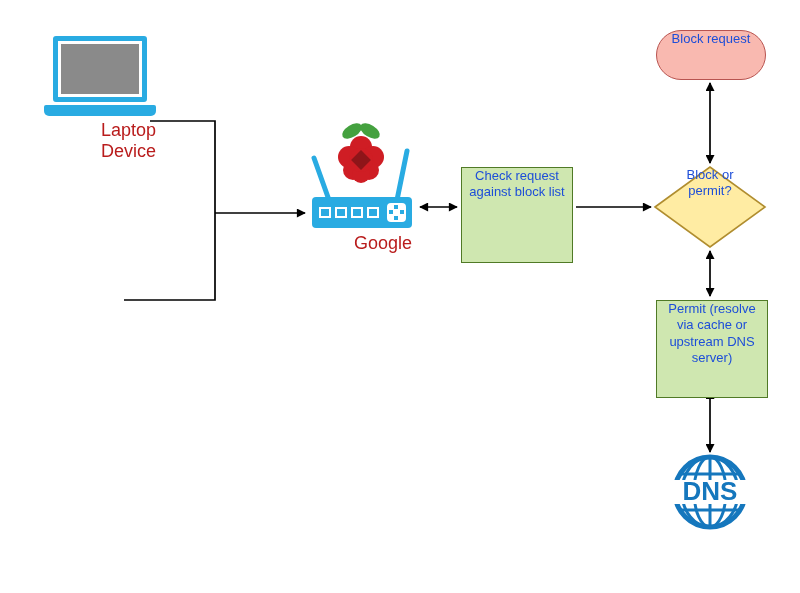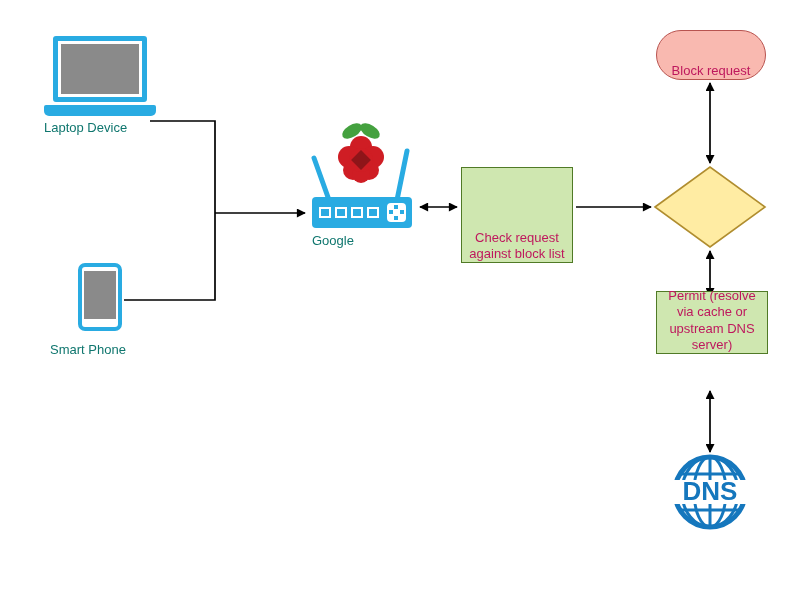"Block request" .flexbox { align-items: flex-end -> flex-start; color: #be185d -> #1d4ed8 }
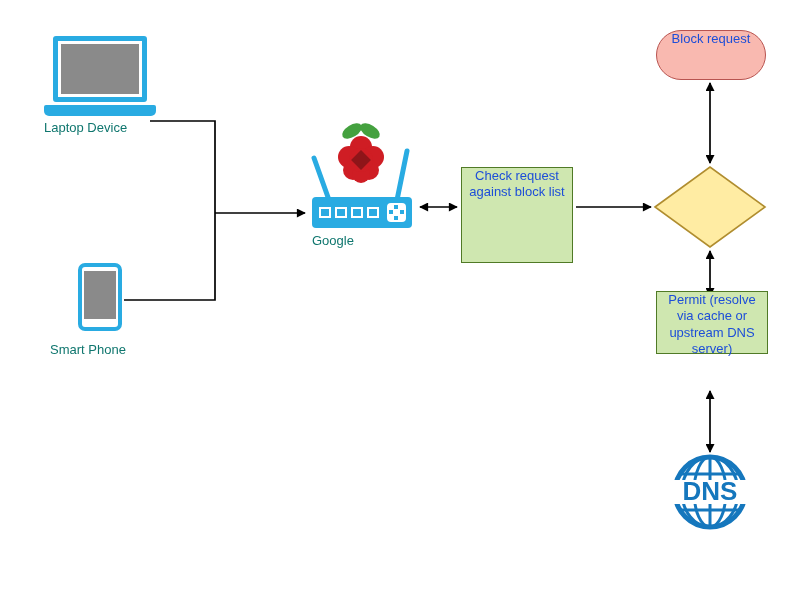"Laptop Device" .label { color: #0f766e -> #b91c1c; font-size: 13px -> 18px; text-align: left -> right }
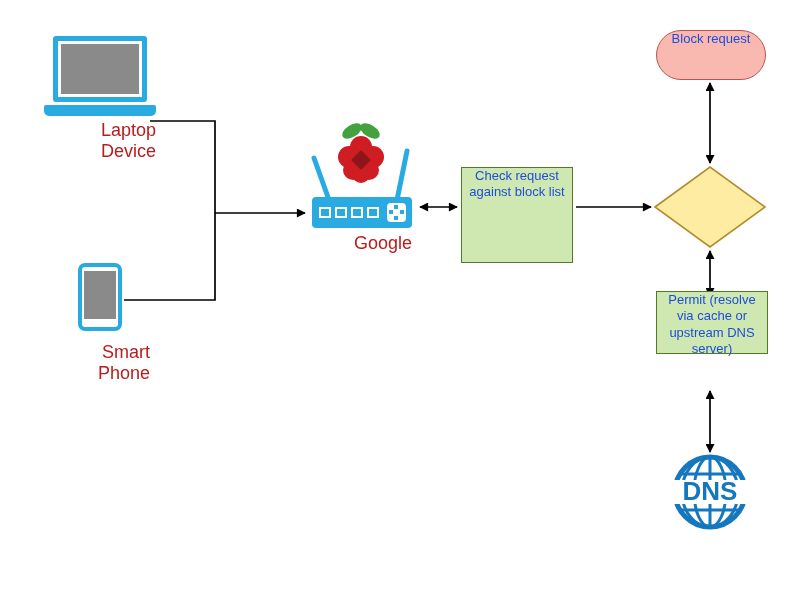"Block or permit?" div.flexbox { html: none -> <div> <span>Block or permit?</span> </div> }
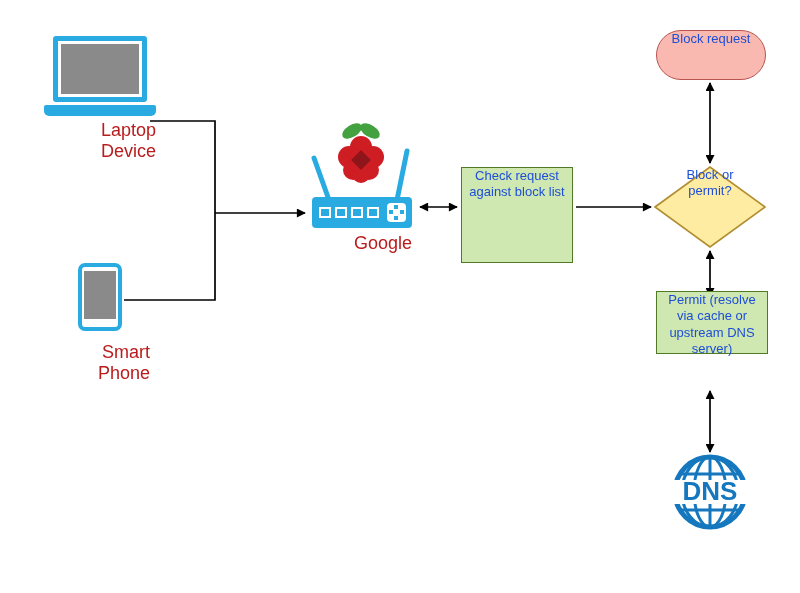"Permit (resolve via cache or" .permit-box { height: 63px -> 98px; top: 291px -> 300px }
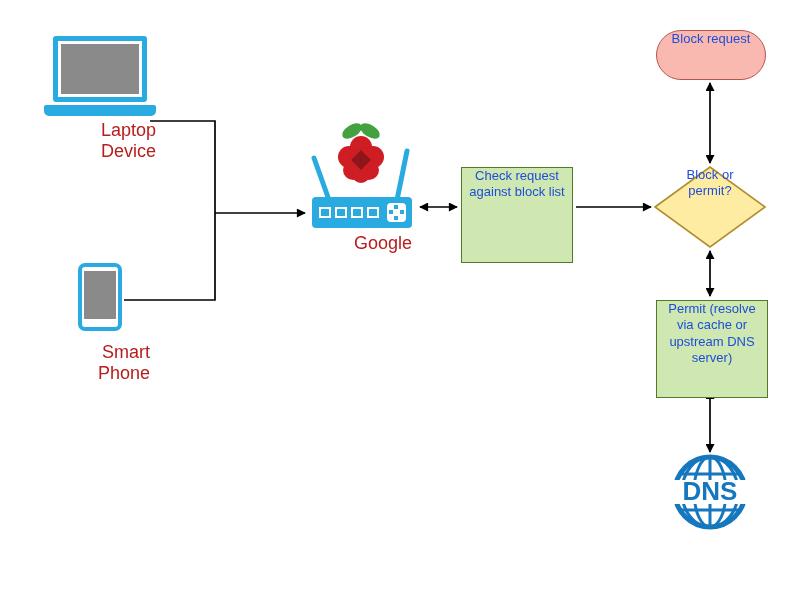"Smart Phone" div.node { html: <div> <div> <div></div> </div> <div>Smart Phone</div> </div> -> none }
